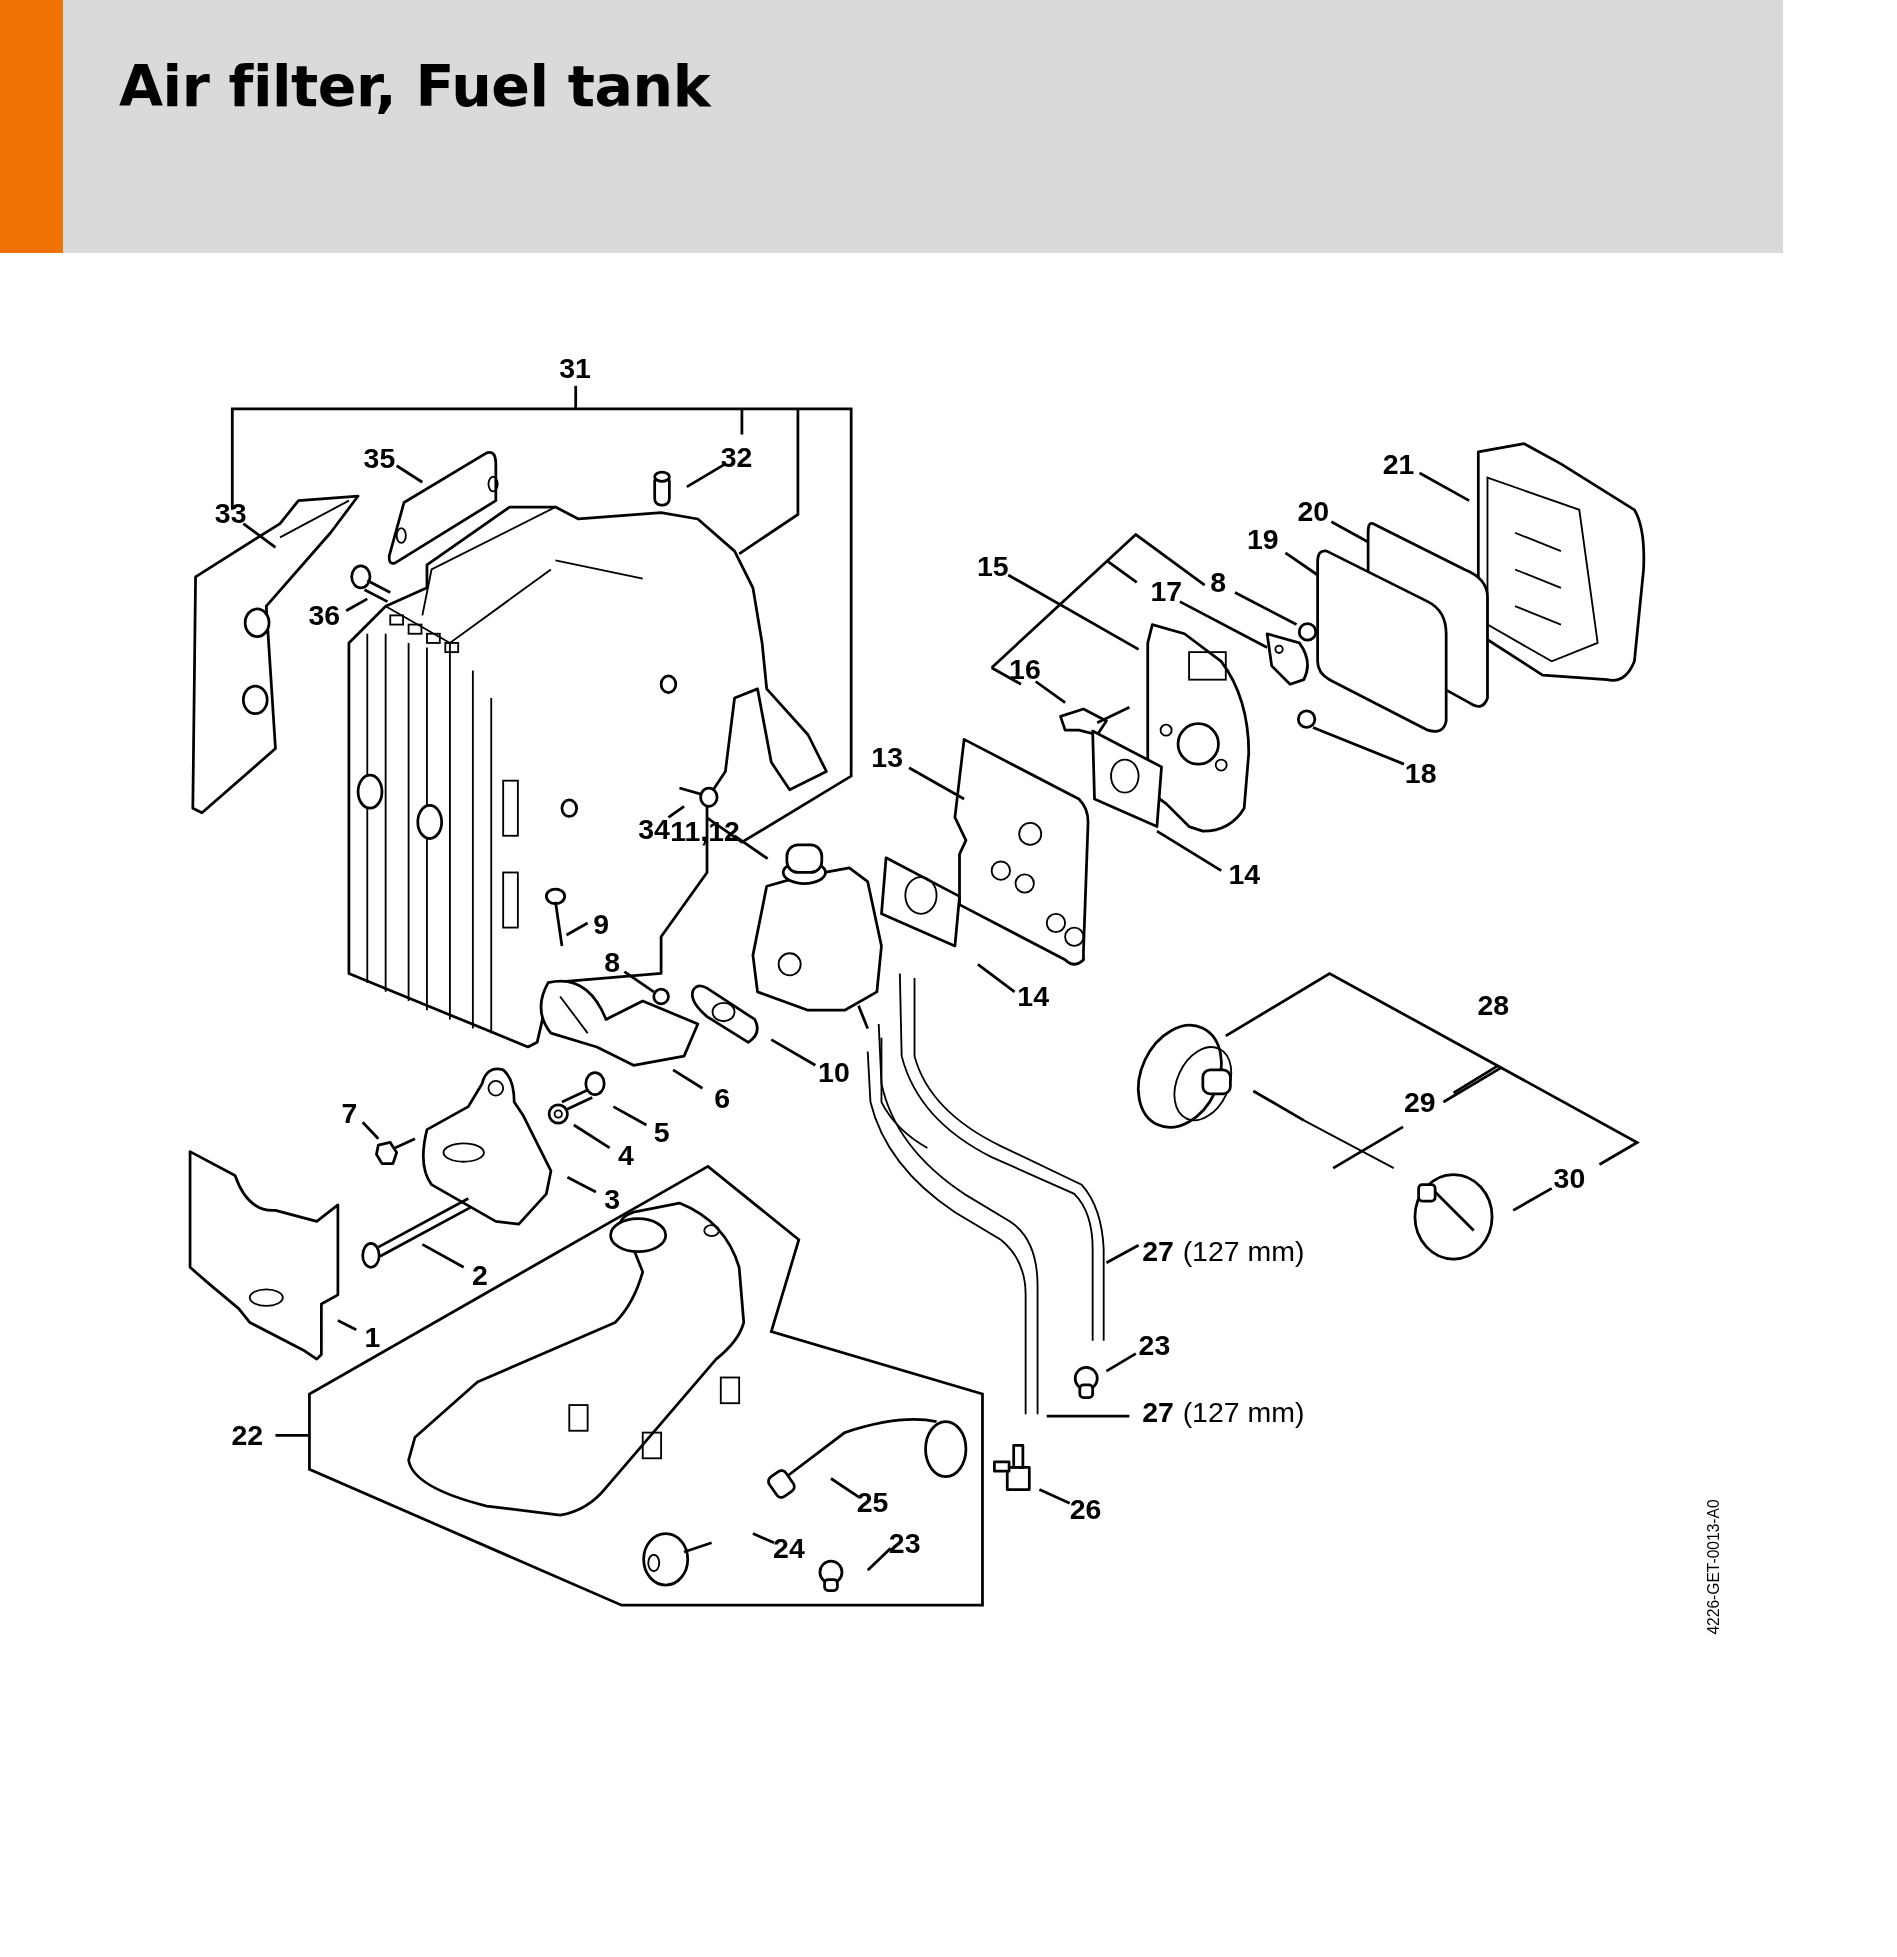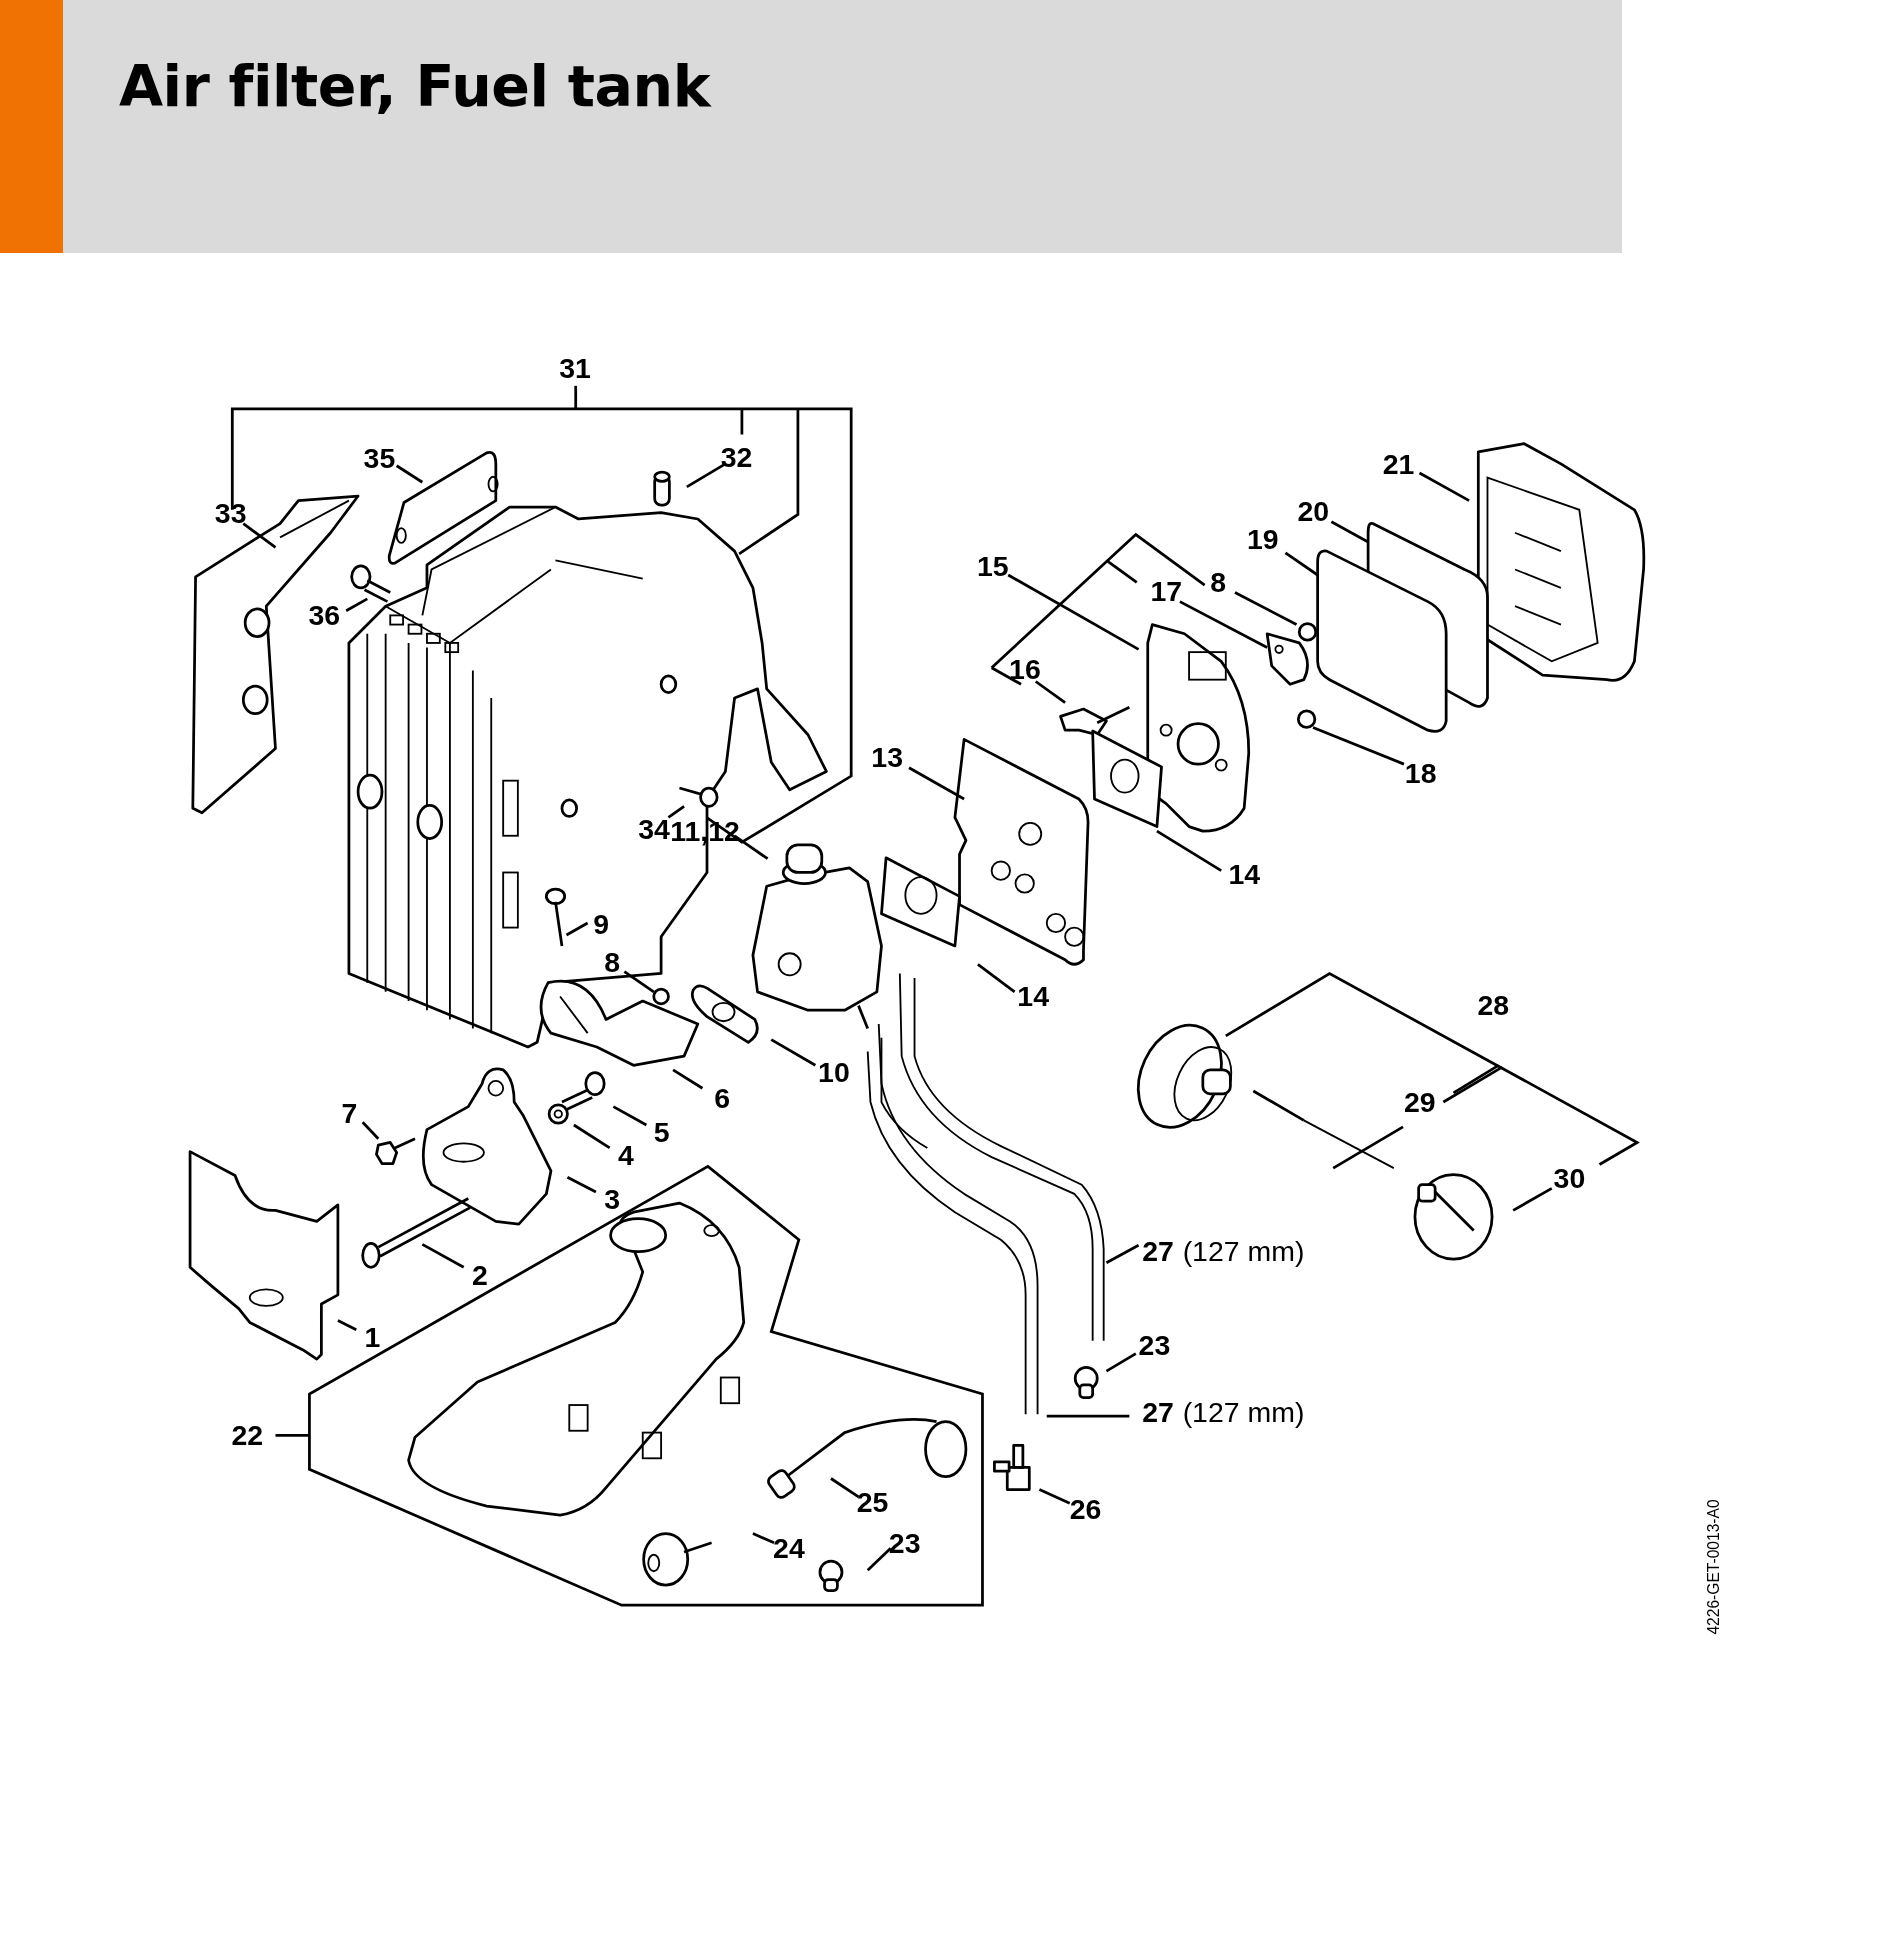"Air filter, Fuel tank" .header { width: 1622px -> 1783px }
